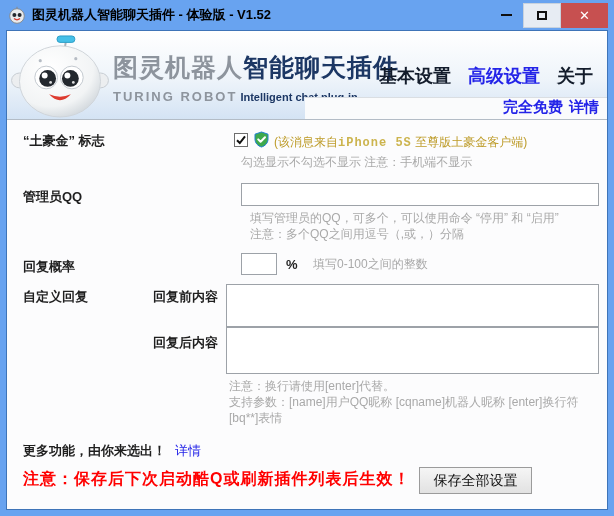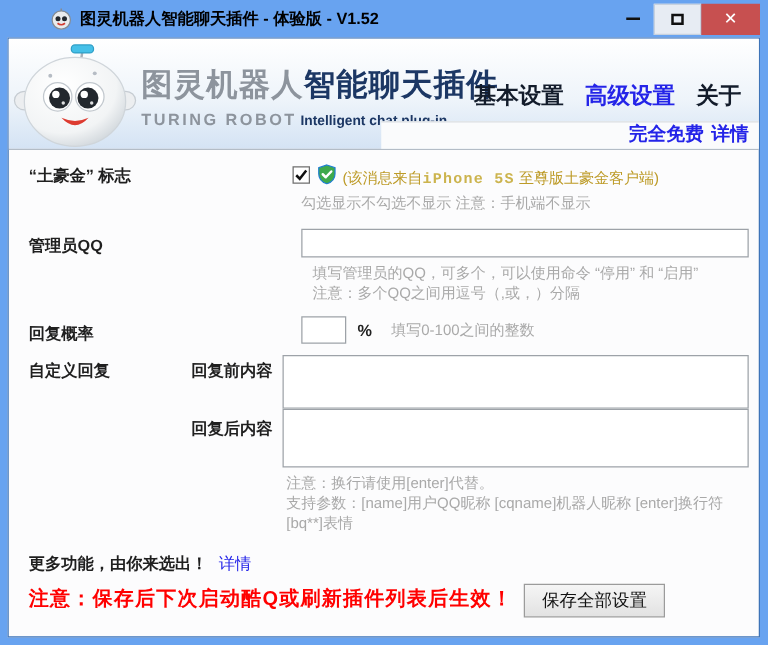"图灵机器人智能聊天插件 - 体验版 - V1.52" .titlebar { padding-left: 32px -> none }
